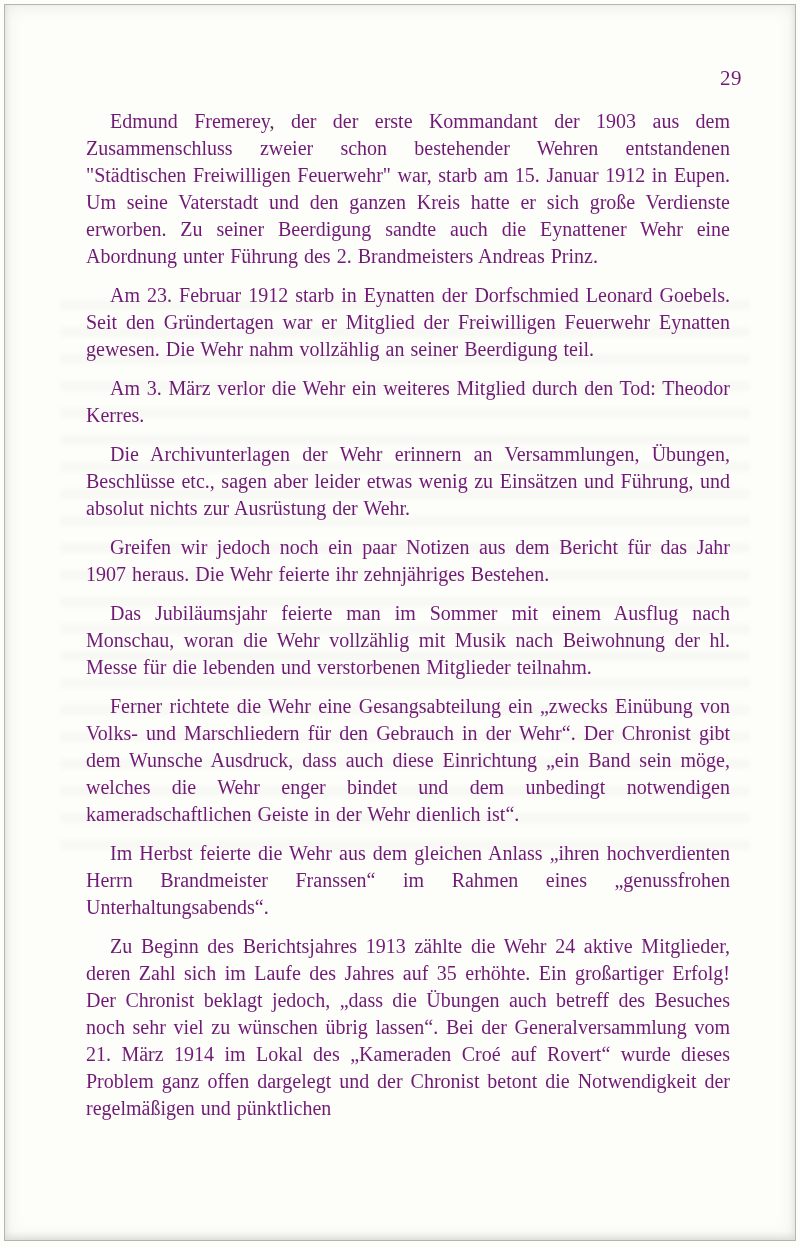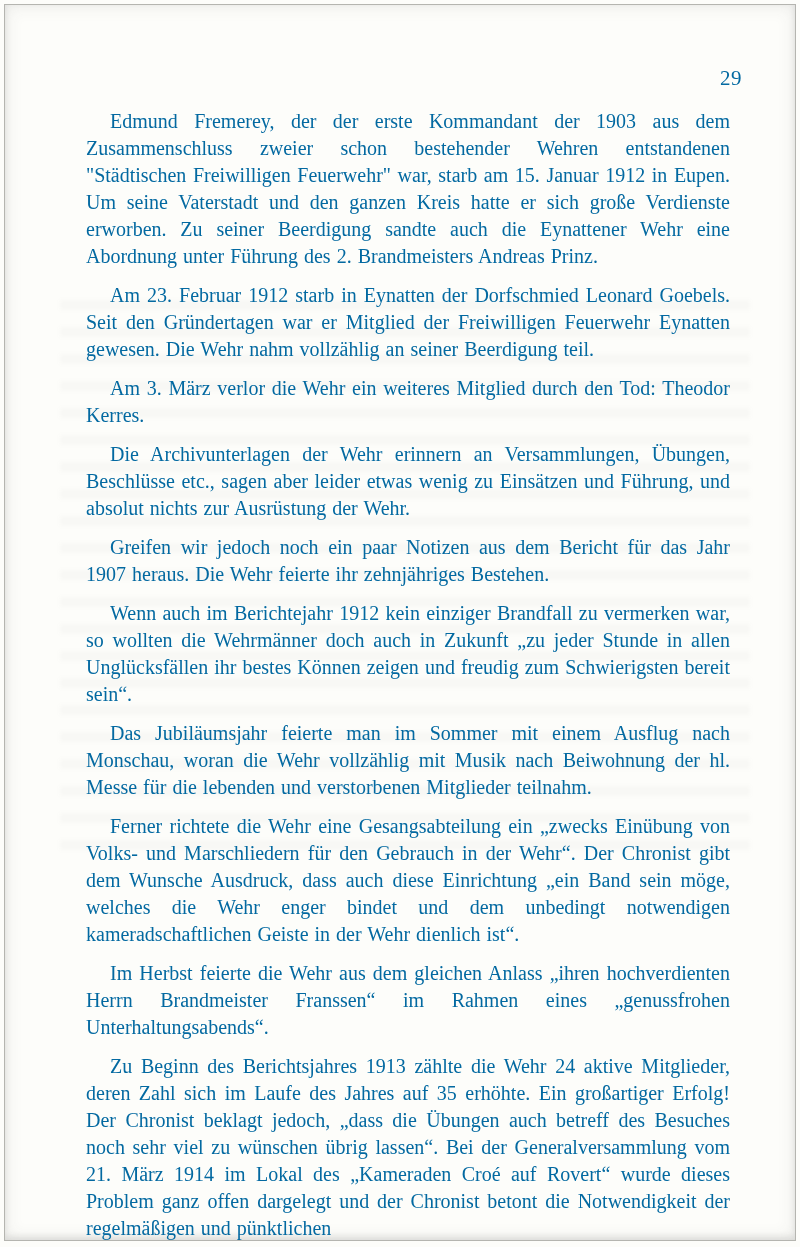"29" .scan-frame { color: #0369a1 -> #701a75 }
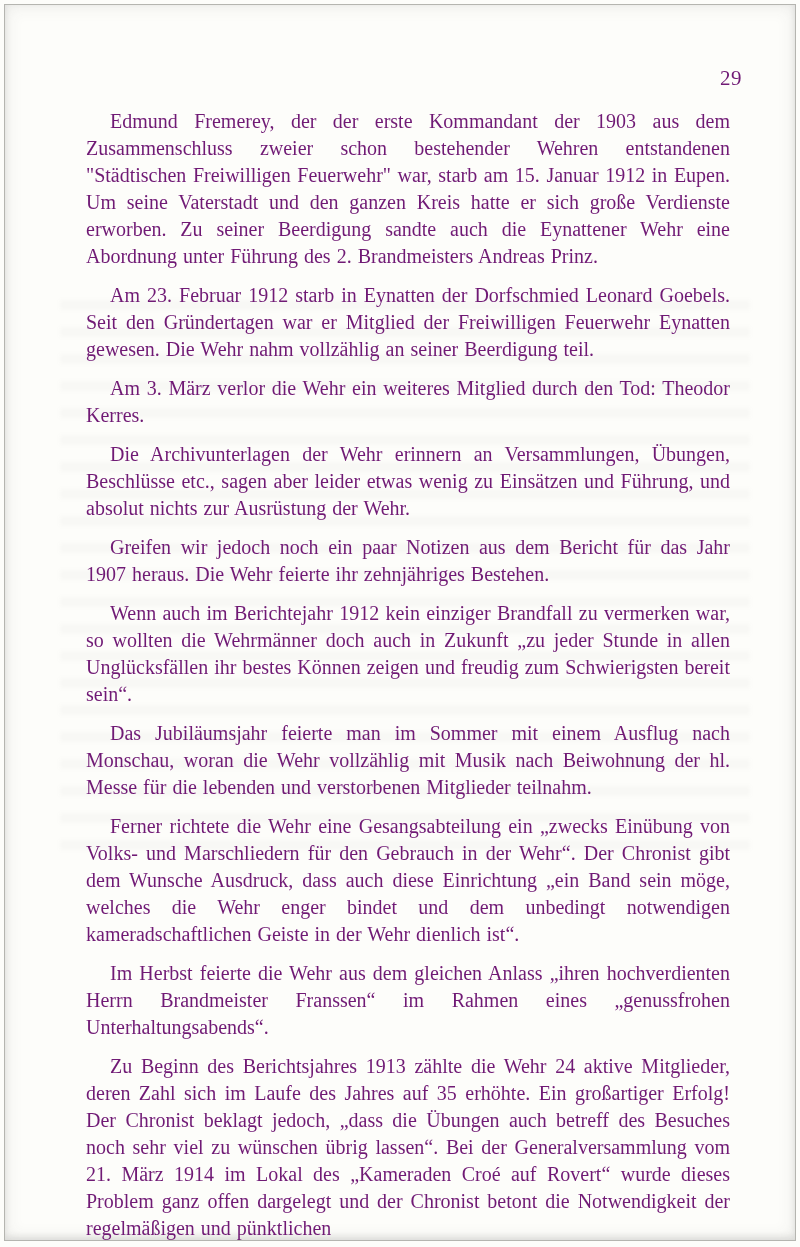"Wenn auch im Berichtejahr 1912" p { html: <p>Wenn auch im Berichtejahr 1912 kein einziger Brandfall zu vermerken war, so wollten die Wehrmänner doch auch in Zukunft „zu jeder Stunde in allen Unglücksfällen ihr bestes Können zeigen und freudig zum Schwierigsten bereit sein“.</p> -> none }
